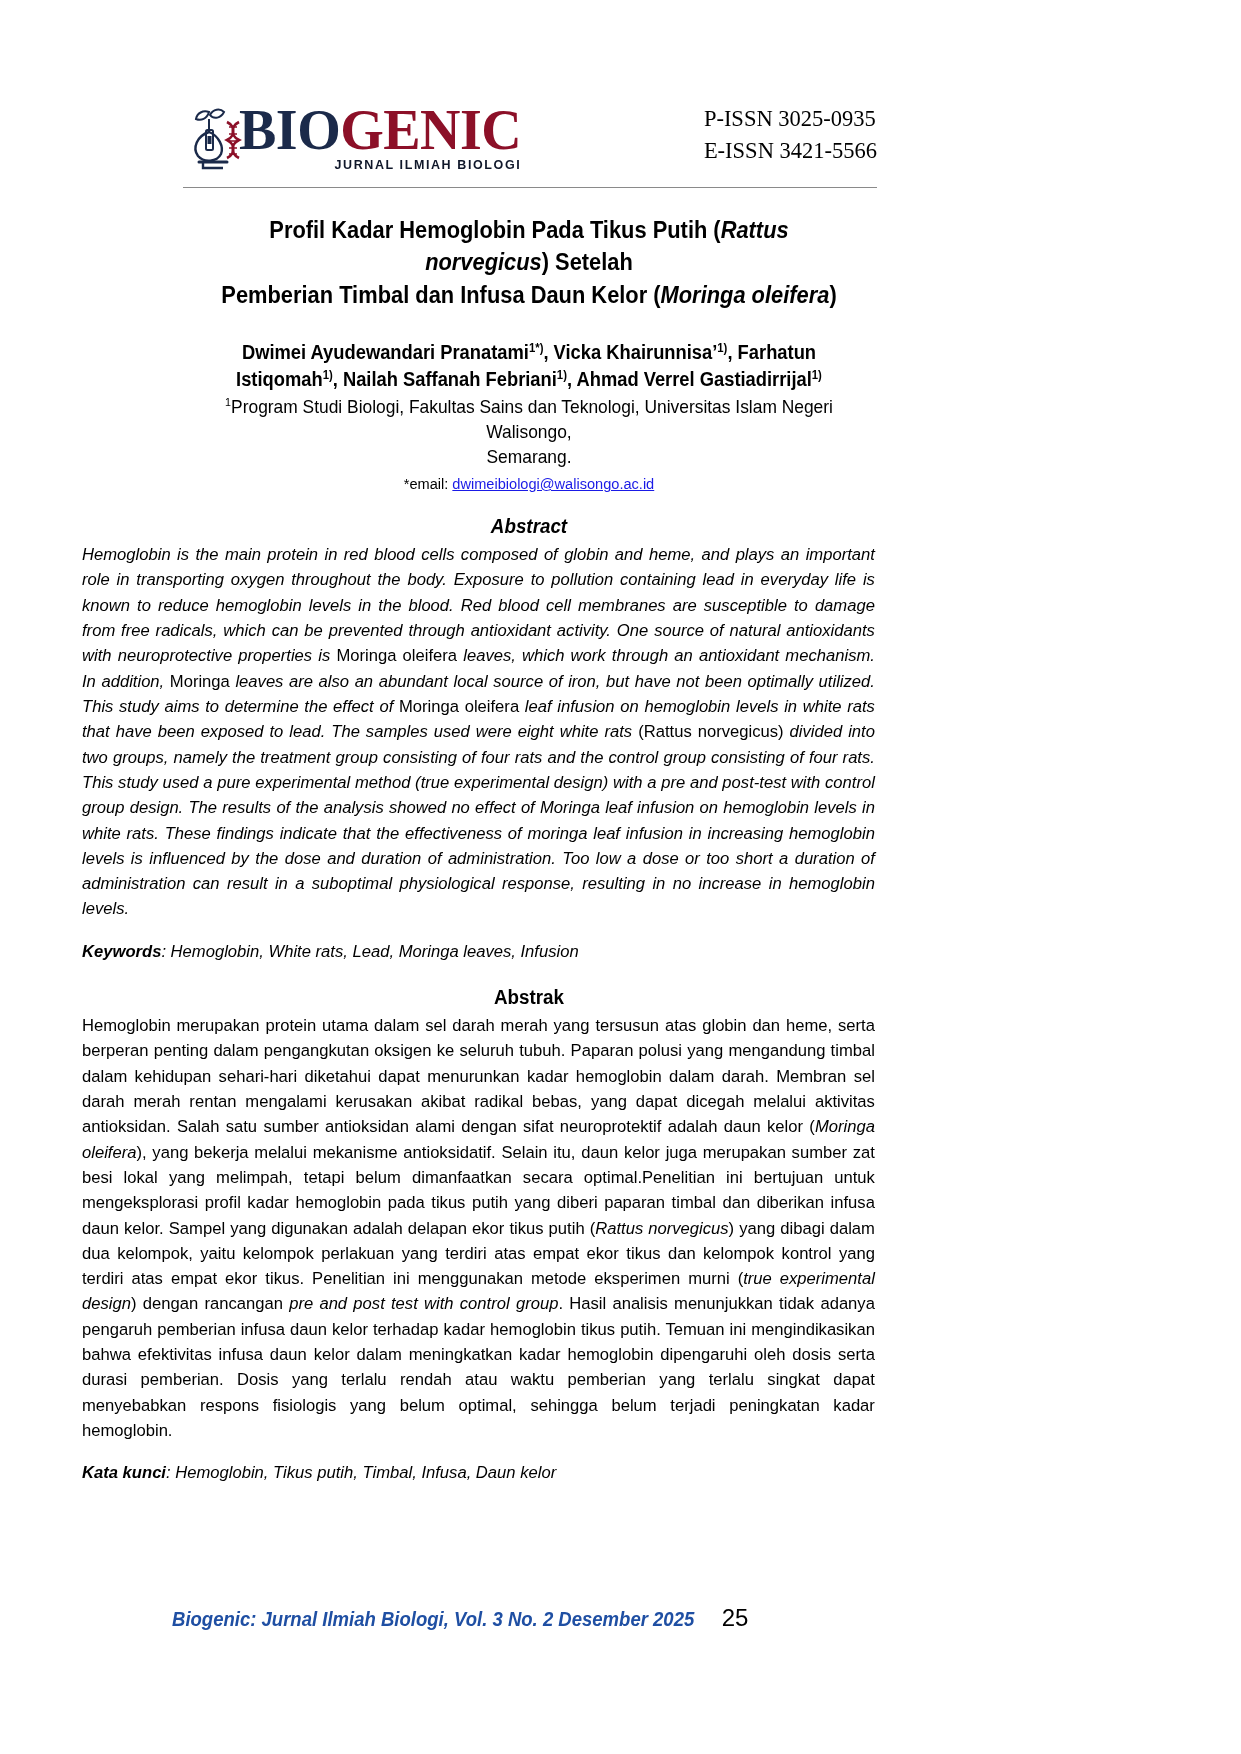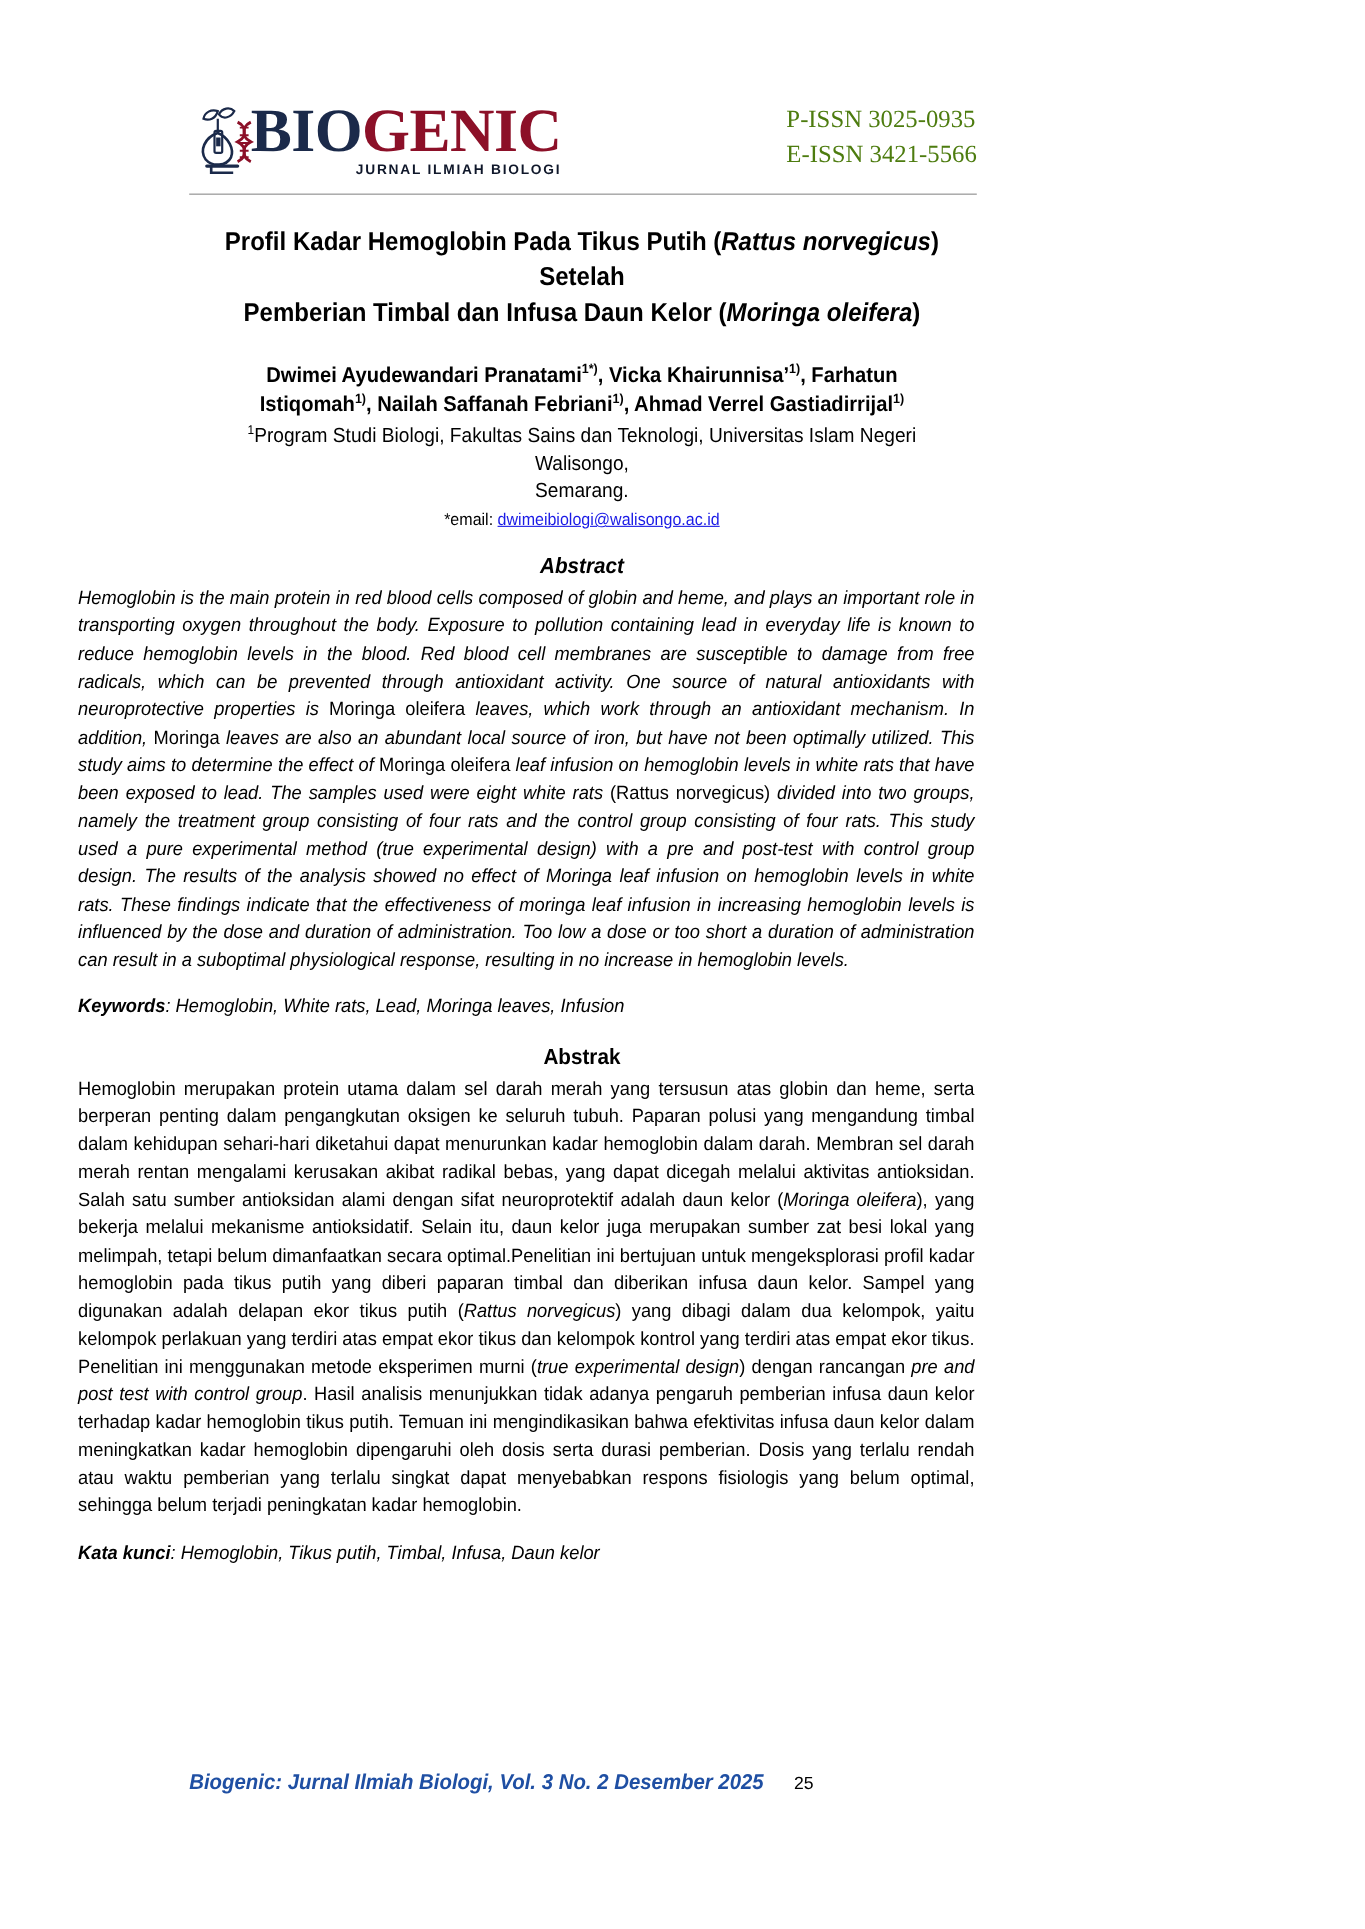"BIOGENIC" .page { padding: 0 -> 11px }
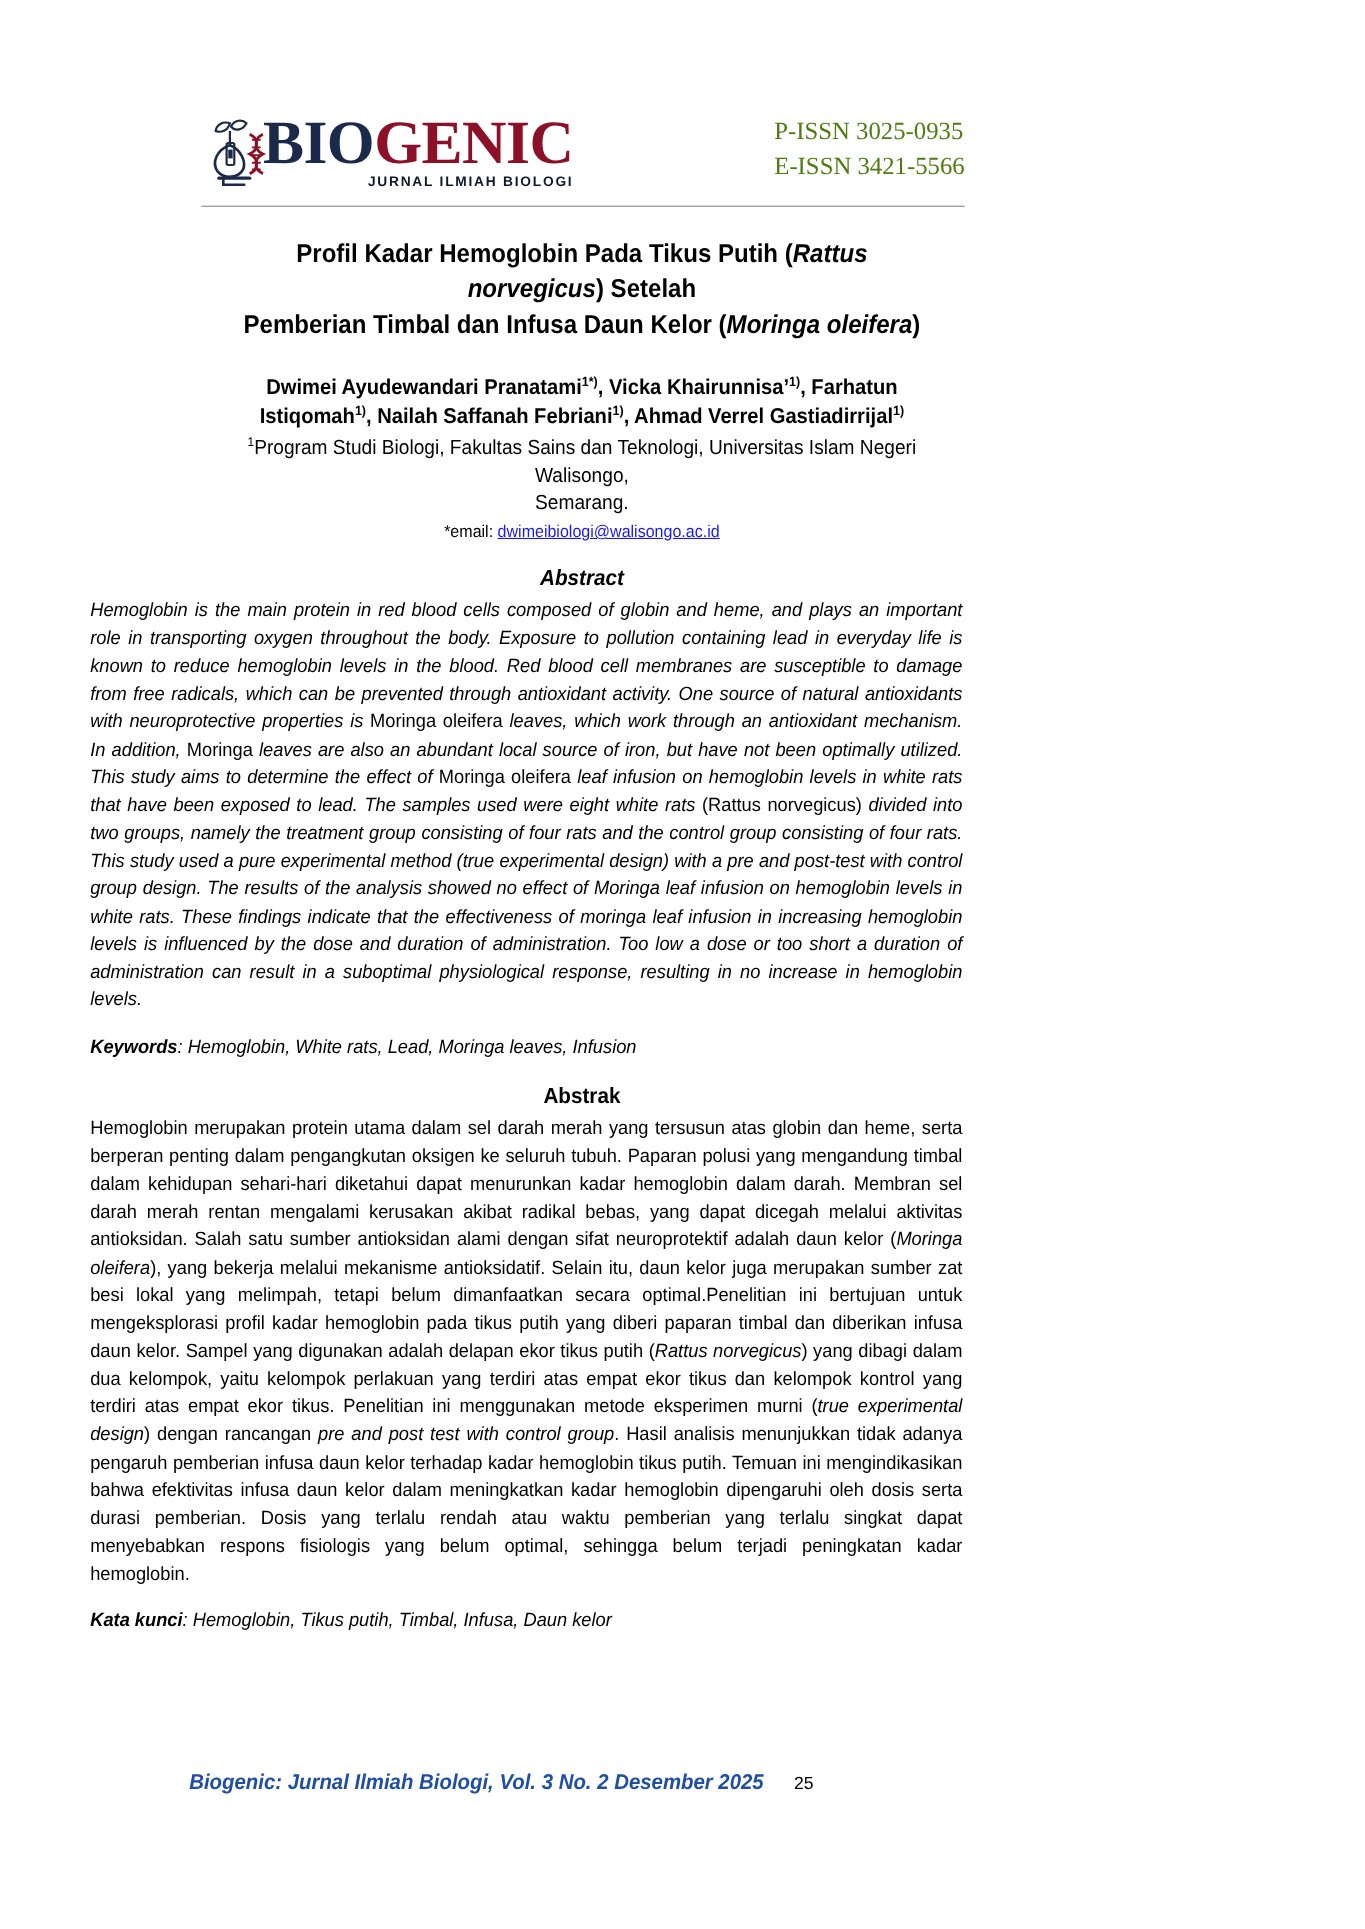"P-ISSN 3025-0935" .issn-block { color: #4d7c0f -> #000000 }
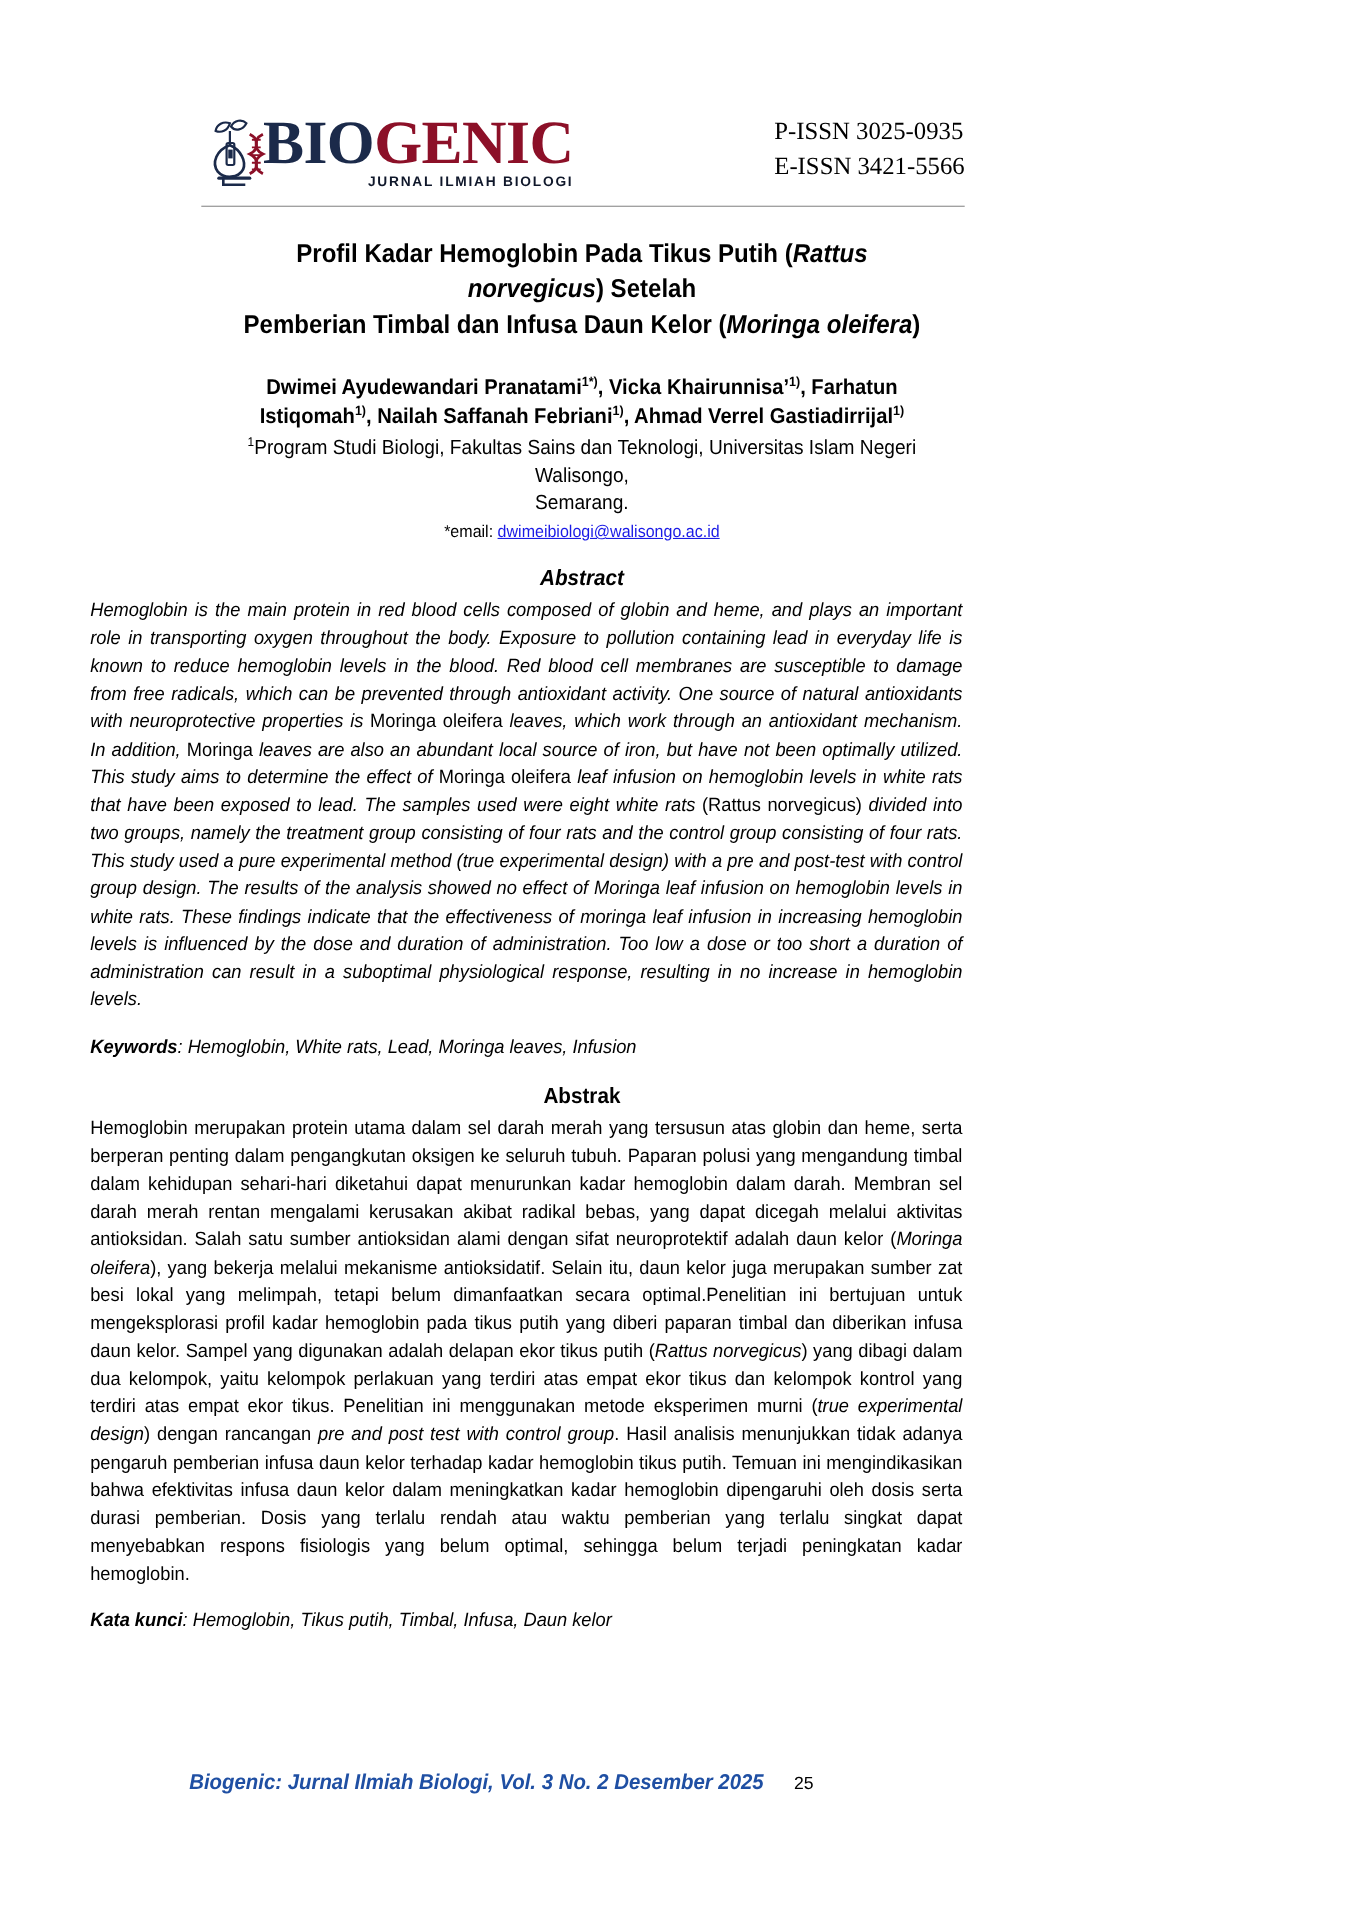"25" .footer-page { font-size: 16px -> 24px }
